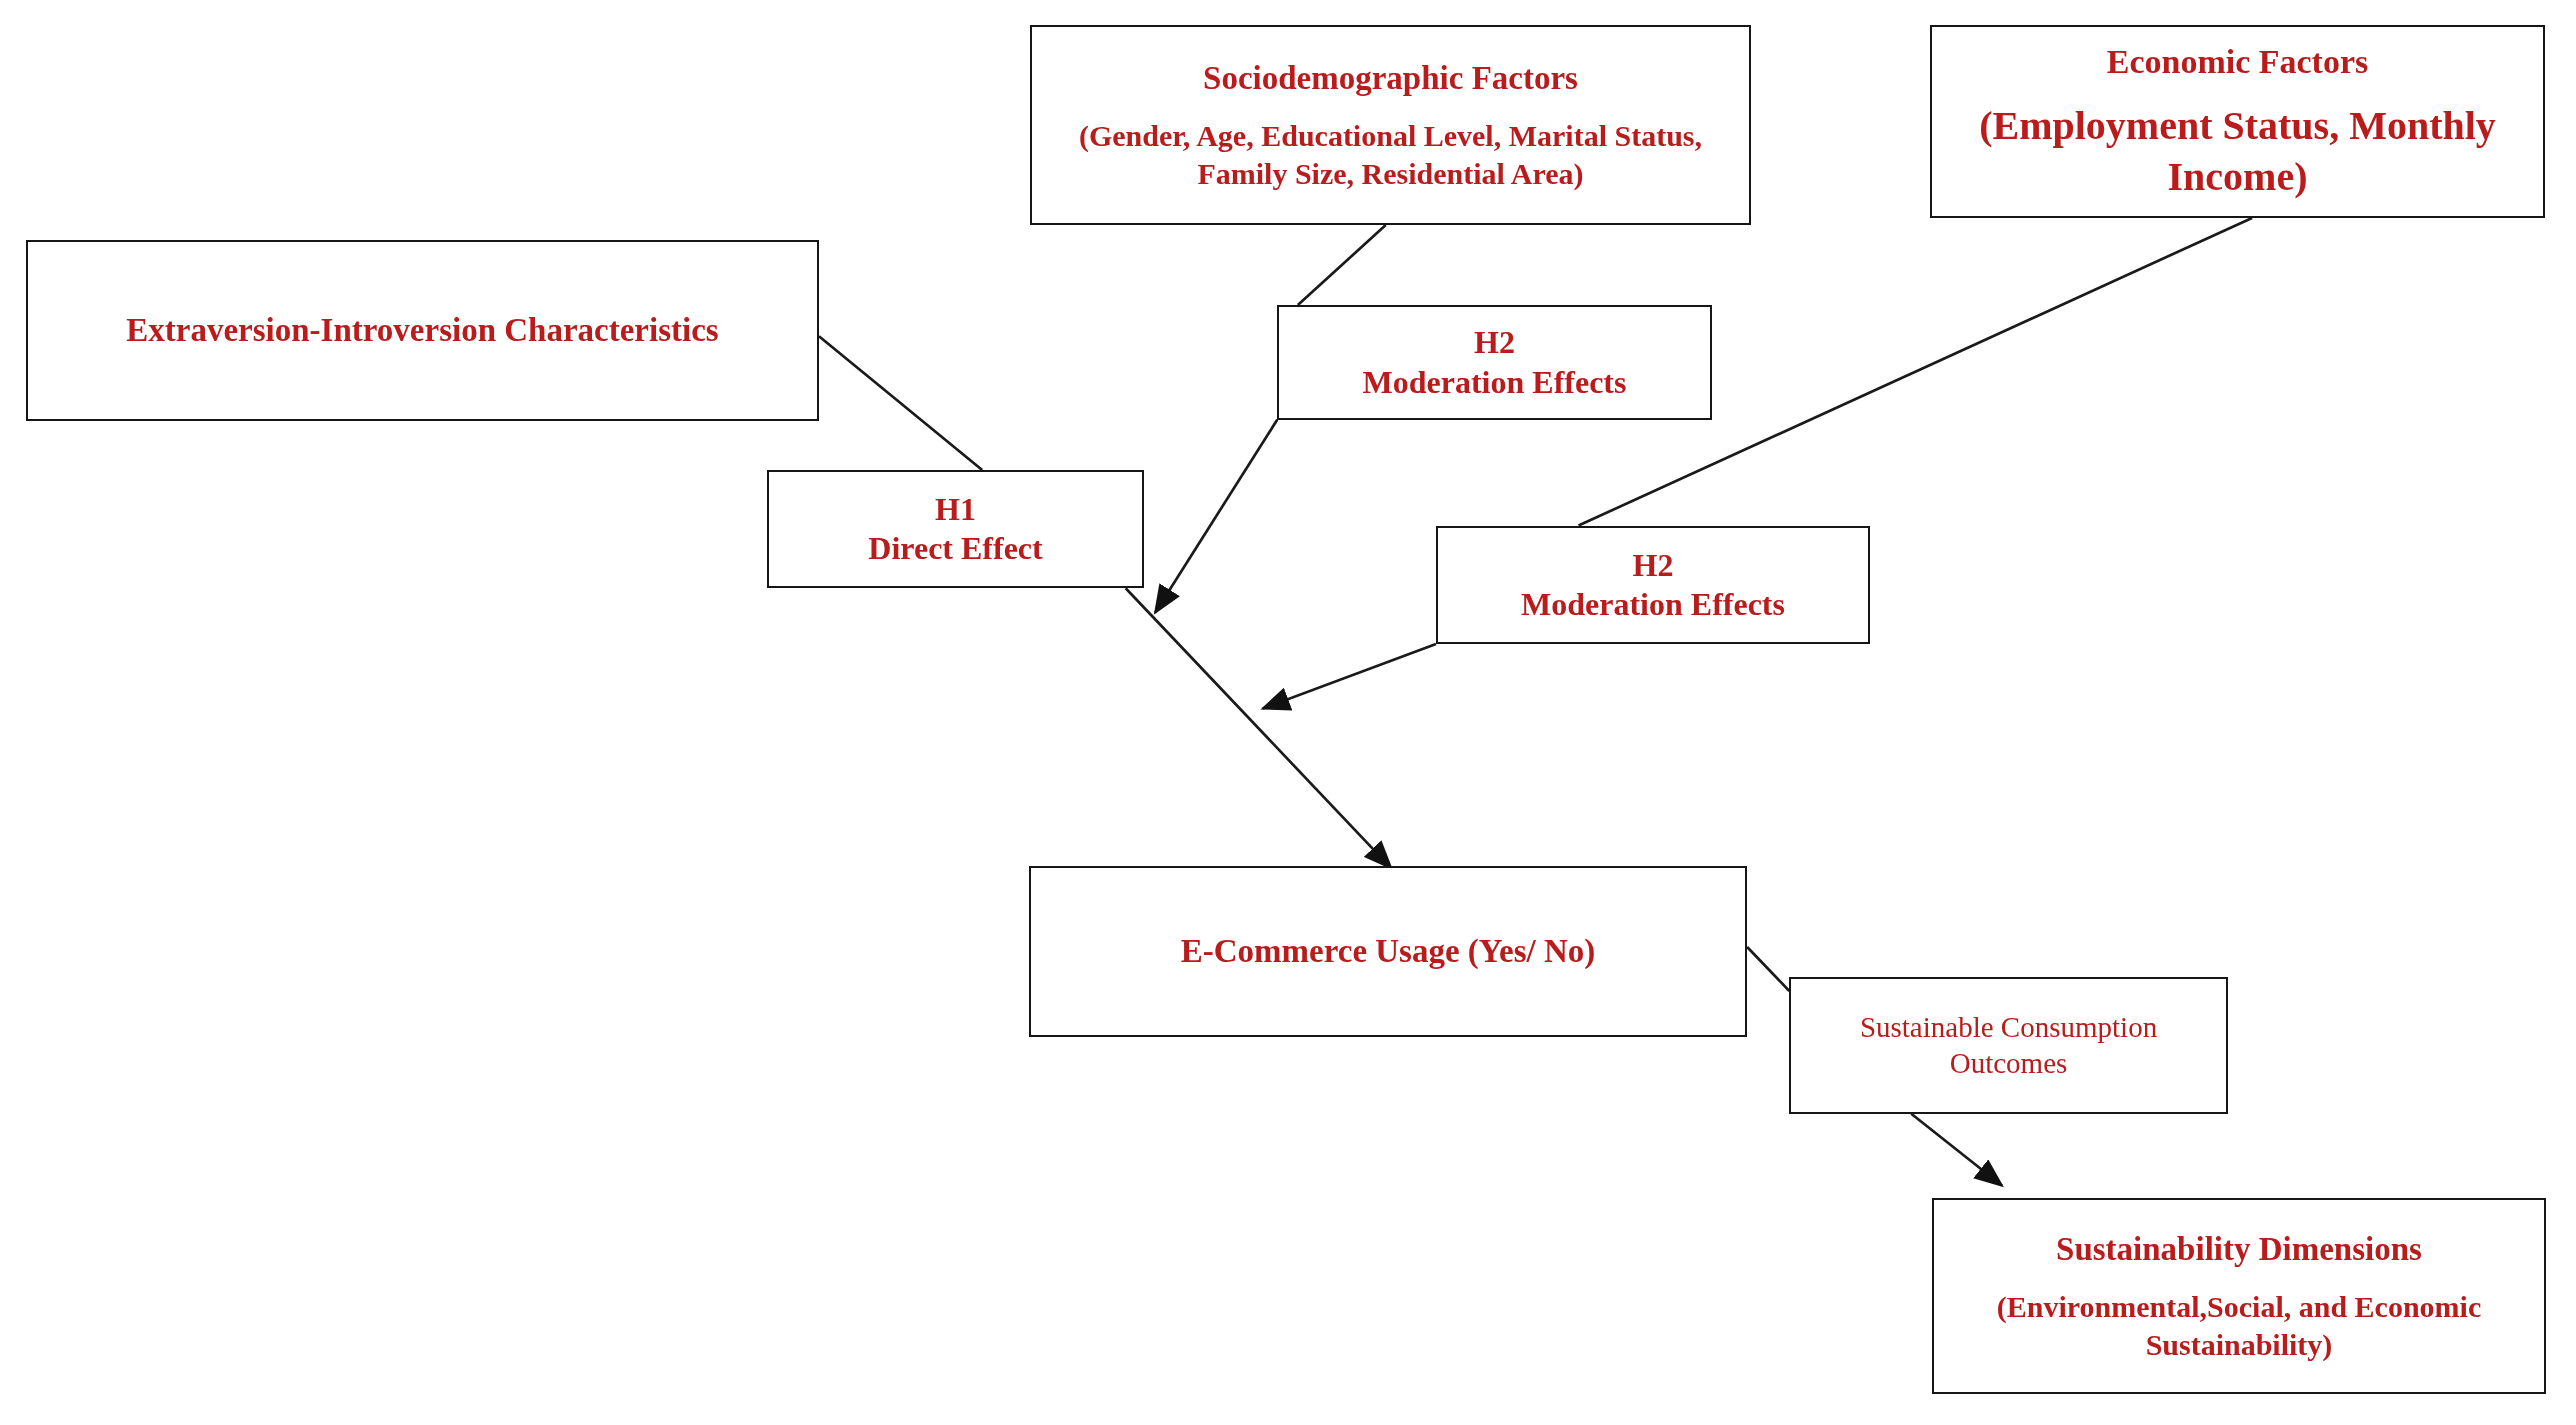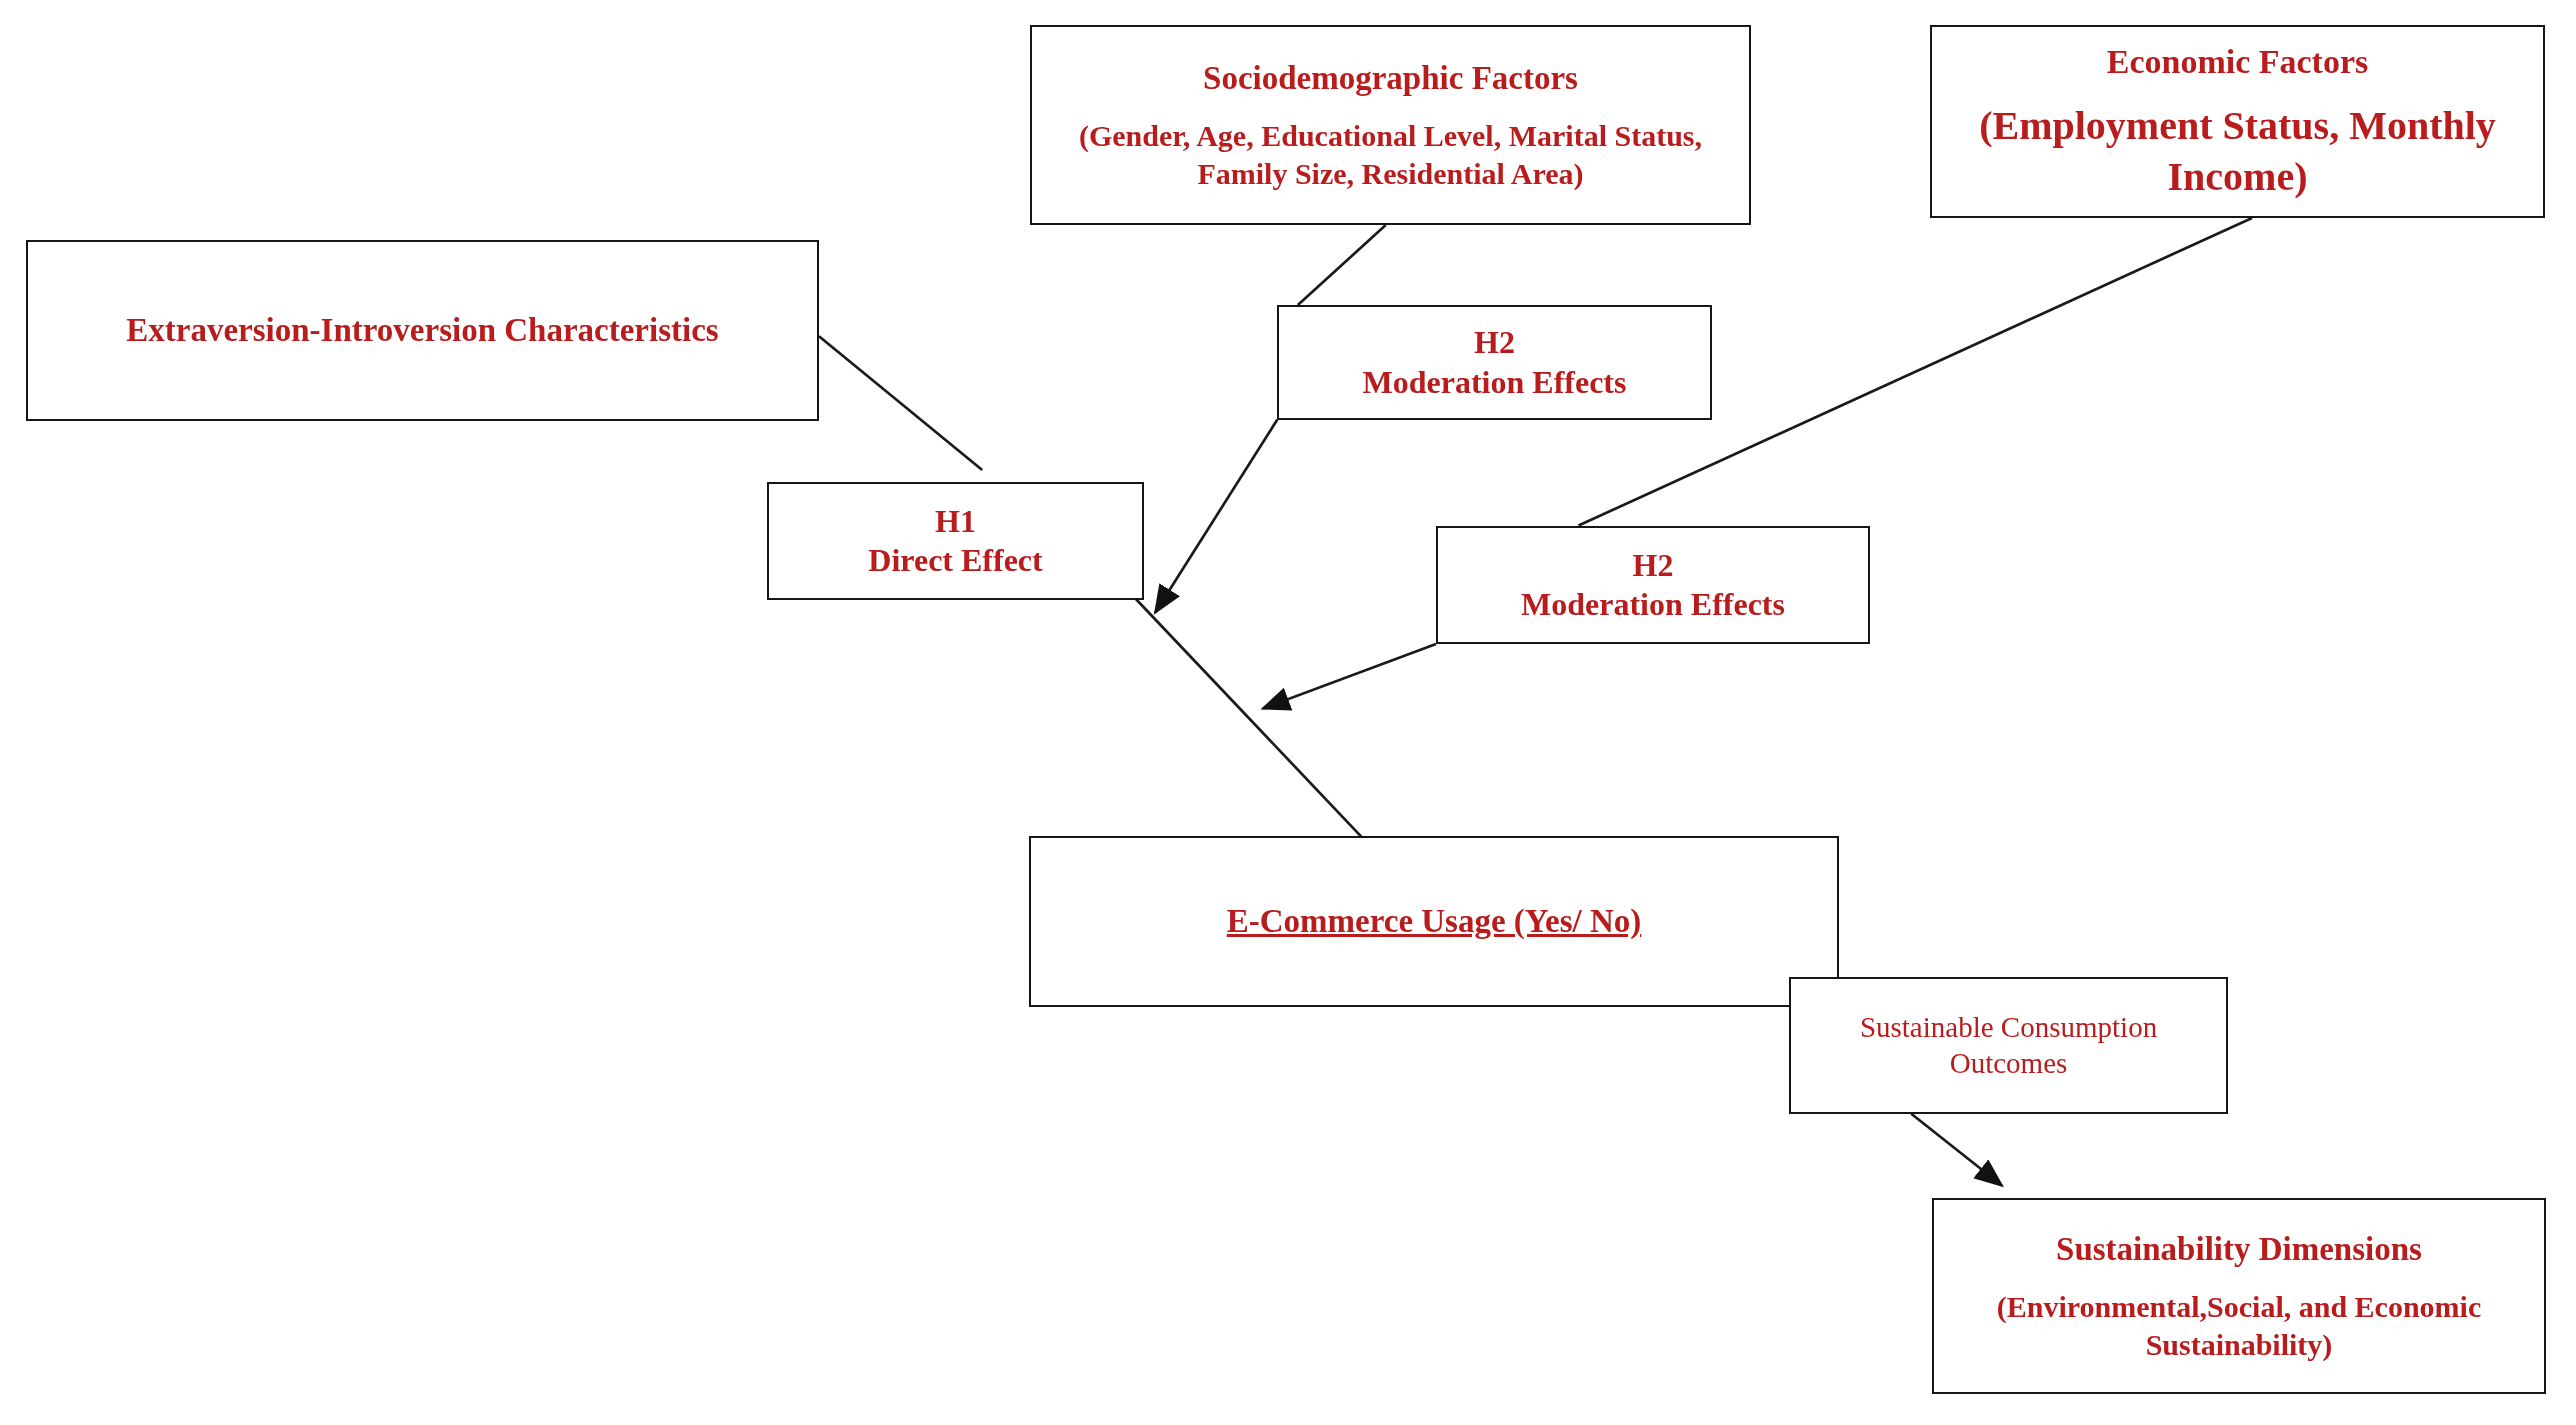"H1" #node-h1 { top: 482px -> 470px }
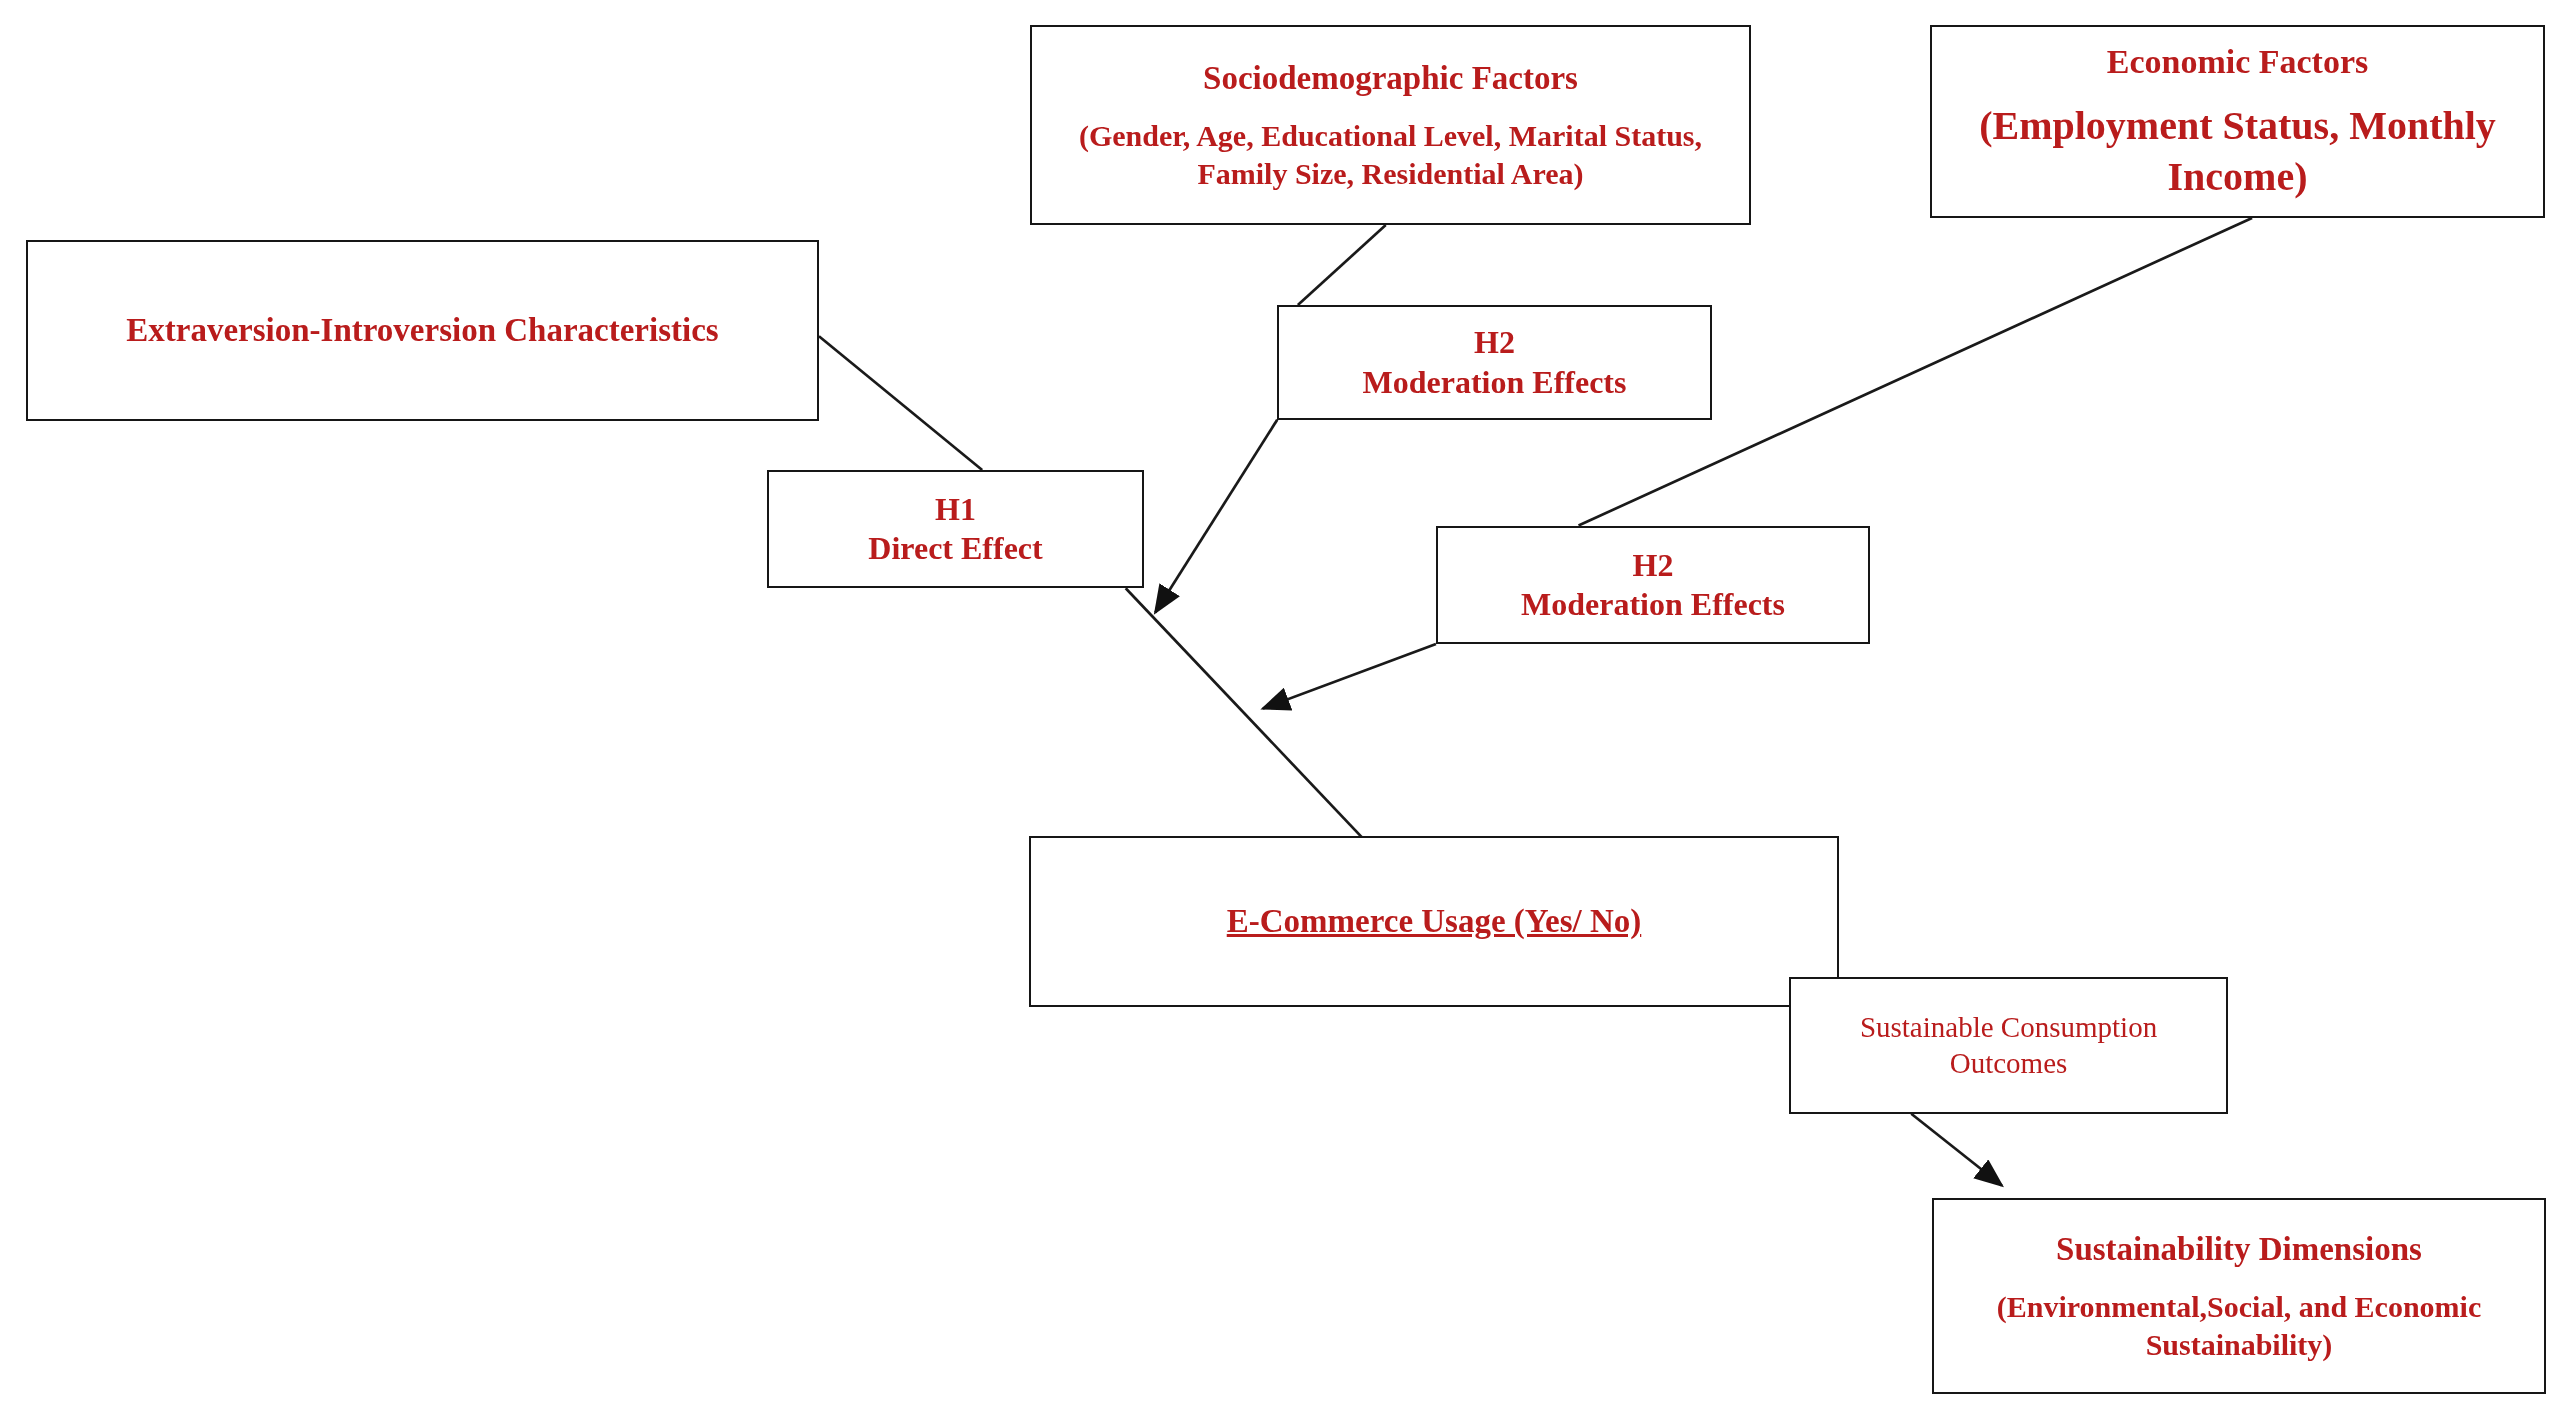"E-Commerce Usage (Yes/ No)" #node-ecommerce { text-decoration: underline -> none; top: 836px -> 866px; width: 810px -> 718px }
